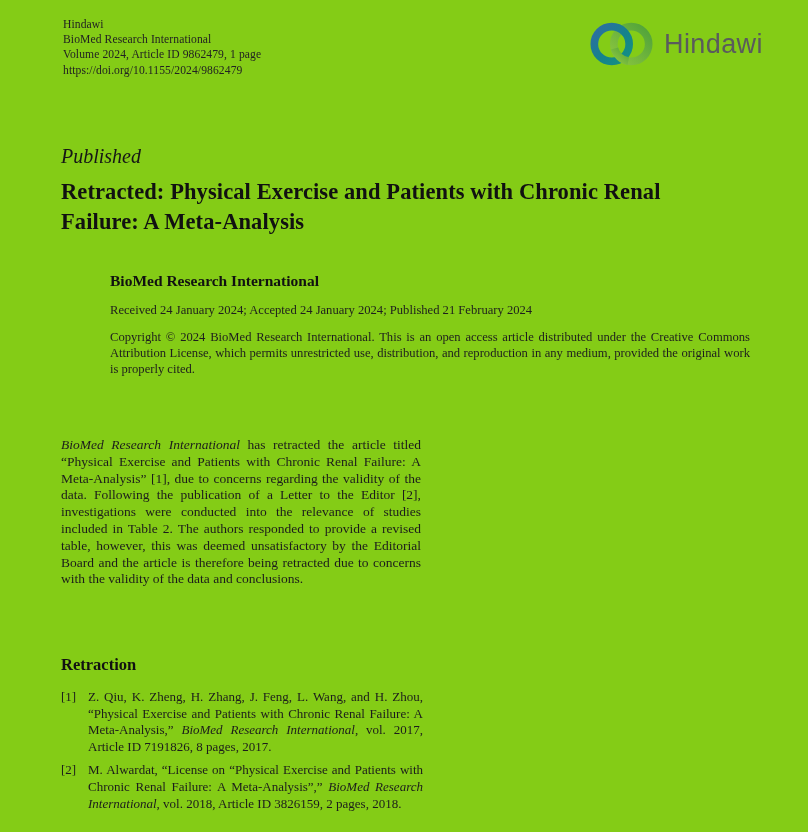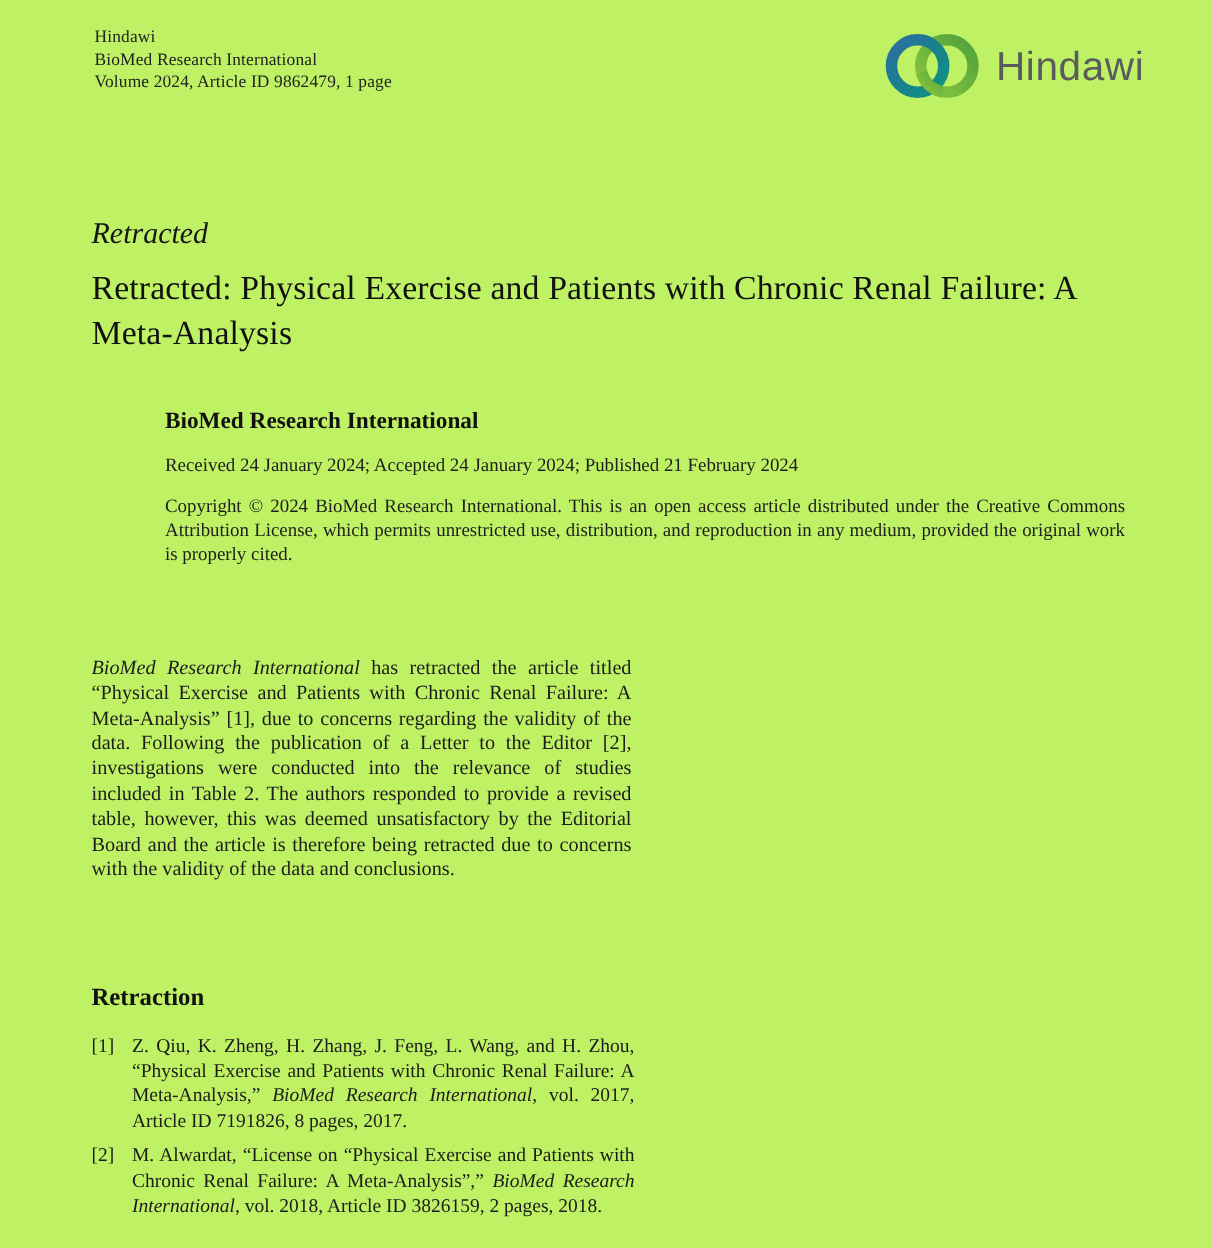"Hindawi" .page { background: #bef264 -> #84cc16 }
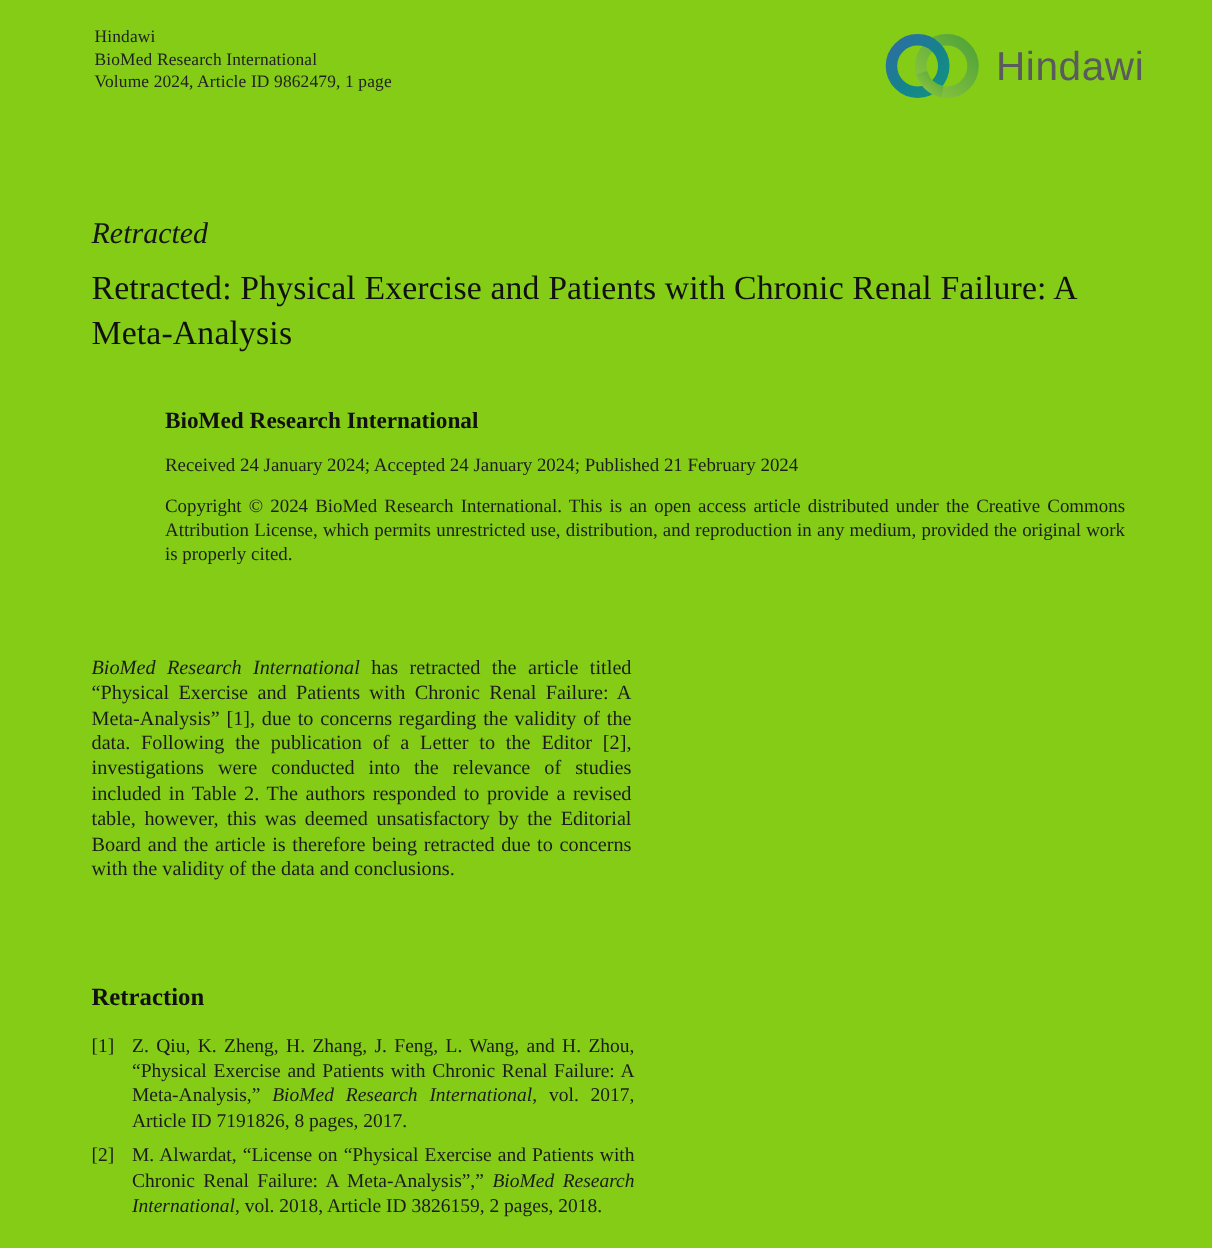"https://doi.org/10.1155/2024/9862479" div.doi { html: none -> <div>https://doi.org/10.1155/2024/9862479</div> }
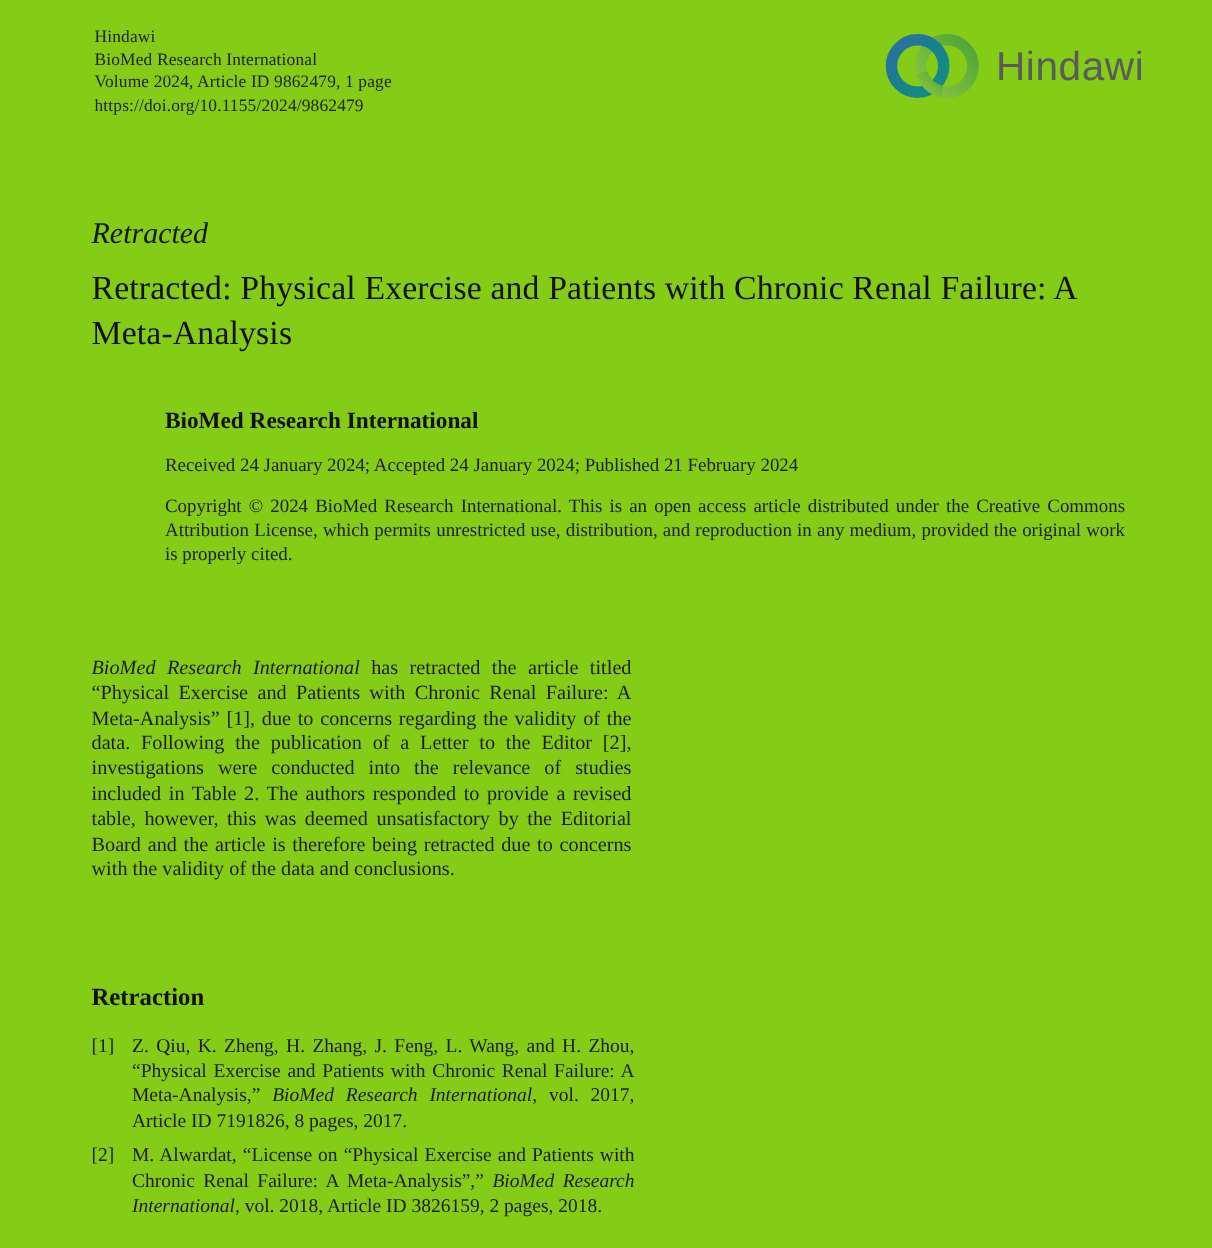"Retracted" div.kicker { text: Retracted -> Published }
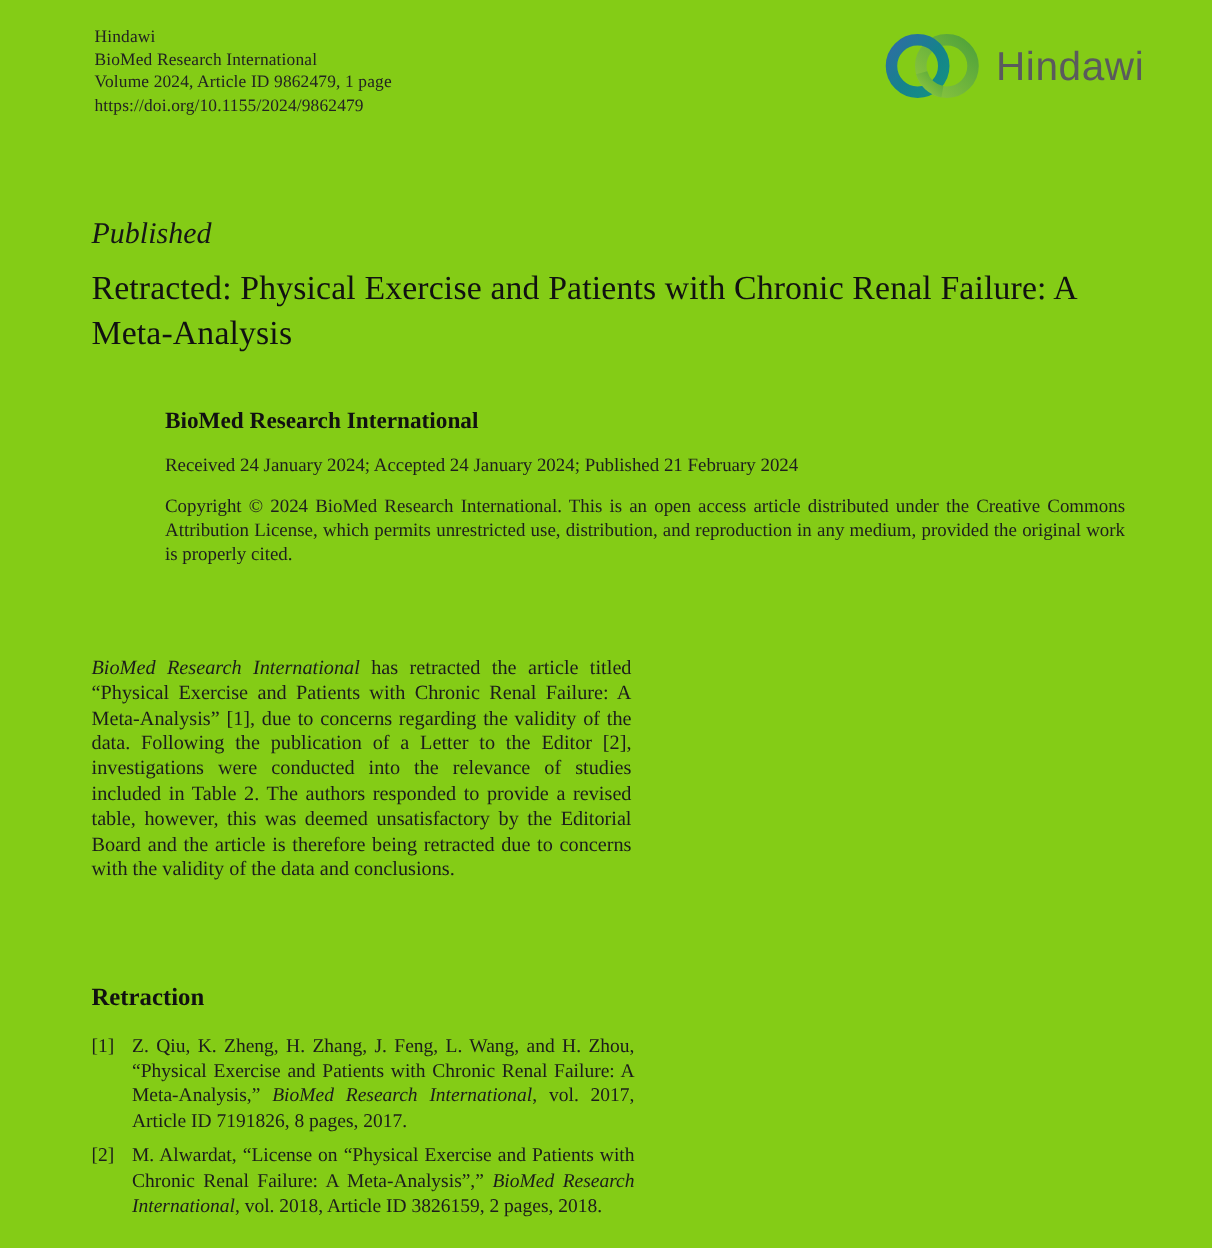"Retracted: Physical Exercise and" .article-title { font-weight: normal -> bold }
